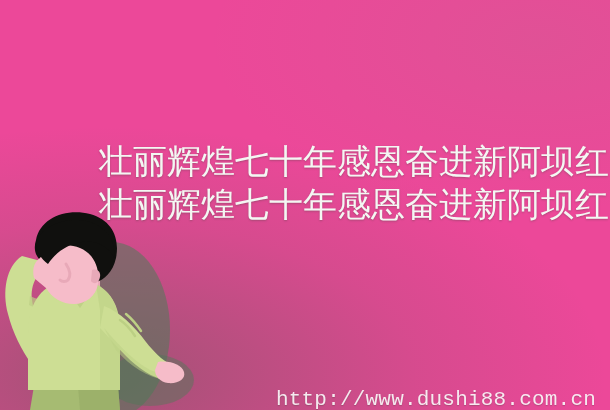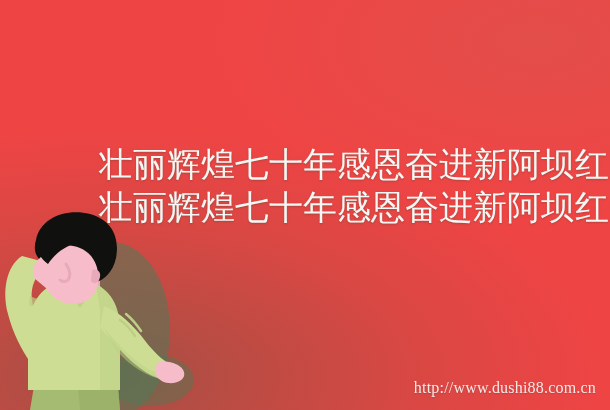"壮丽辉煌七十年感恩奋进新阿坝红" .stage { background: #ef4444 -> #ec4899; font-family: Liberation Serif, serif -> Liberation Mono, monospace }
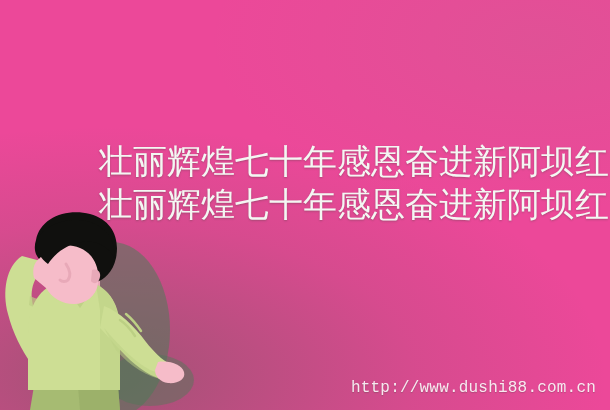"http://www.dushi88.com.cn" .watermark { bottom: 12px -> 0; font-size: 16px -> 21px }
